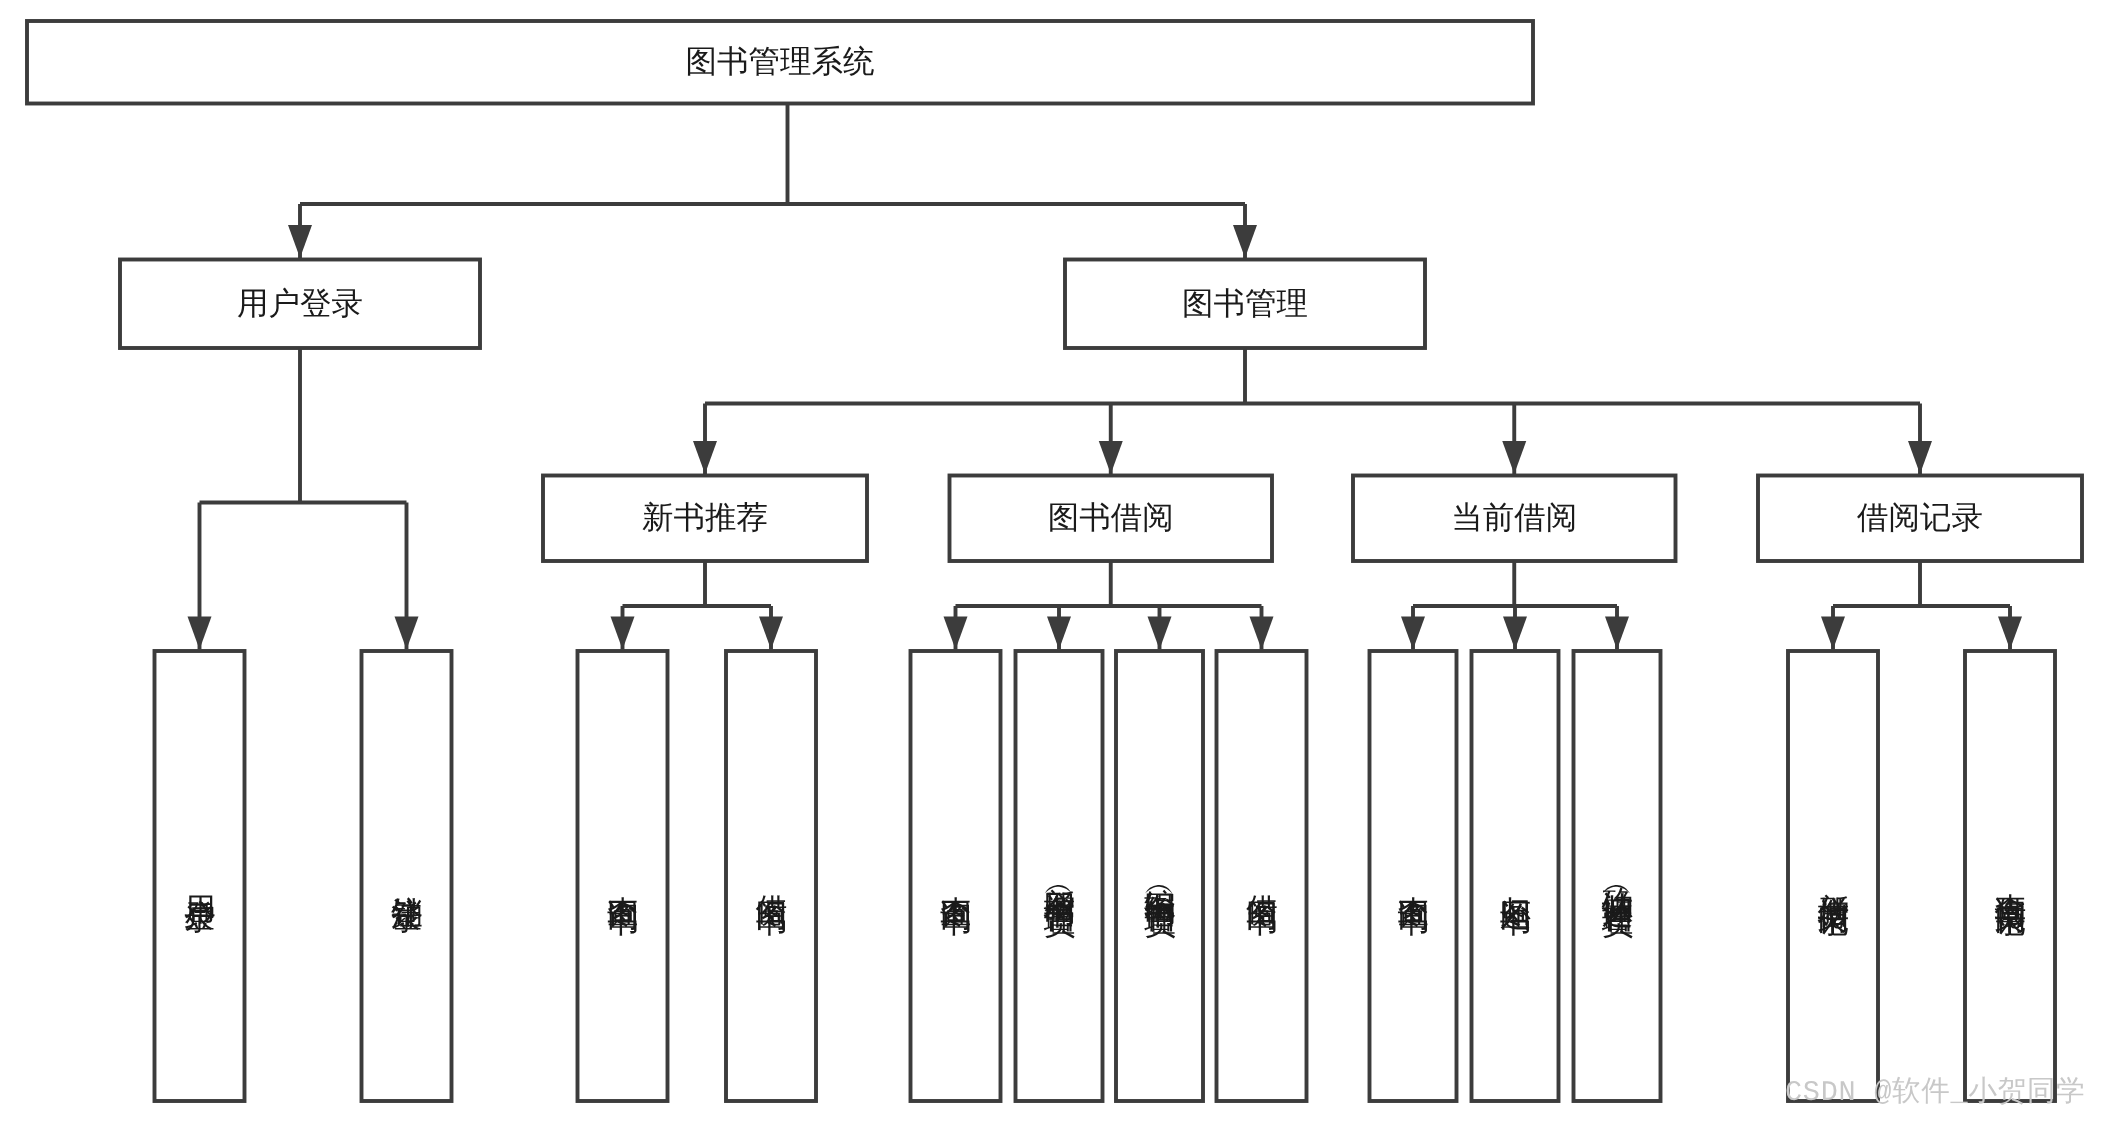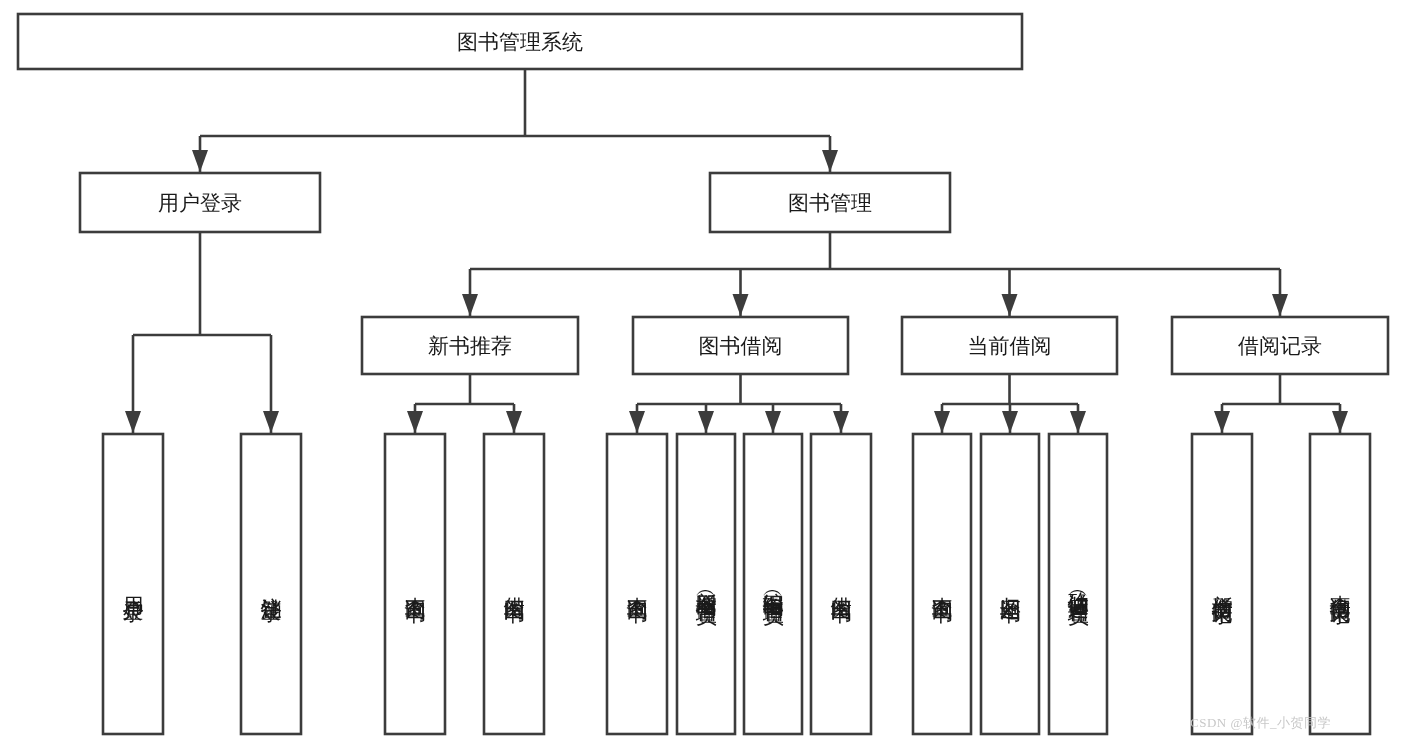"CSDN @软件_小贺同学" .watermark { font-family: Liberation Serif, serif -> Liberation Mono, monospace; font-size: 13px -> 19px }
